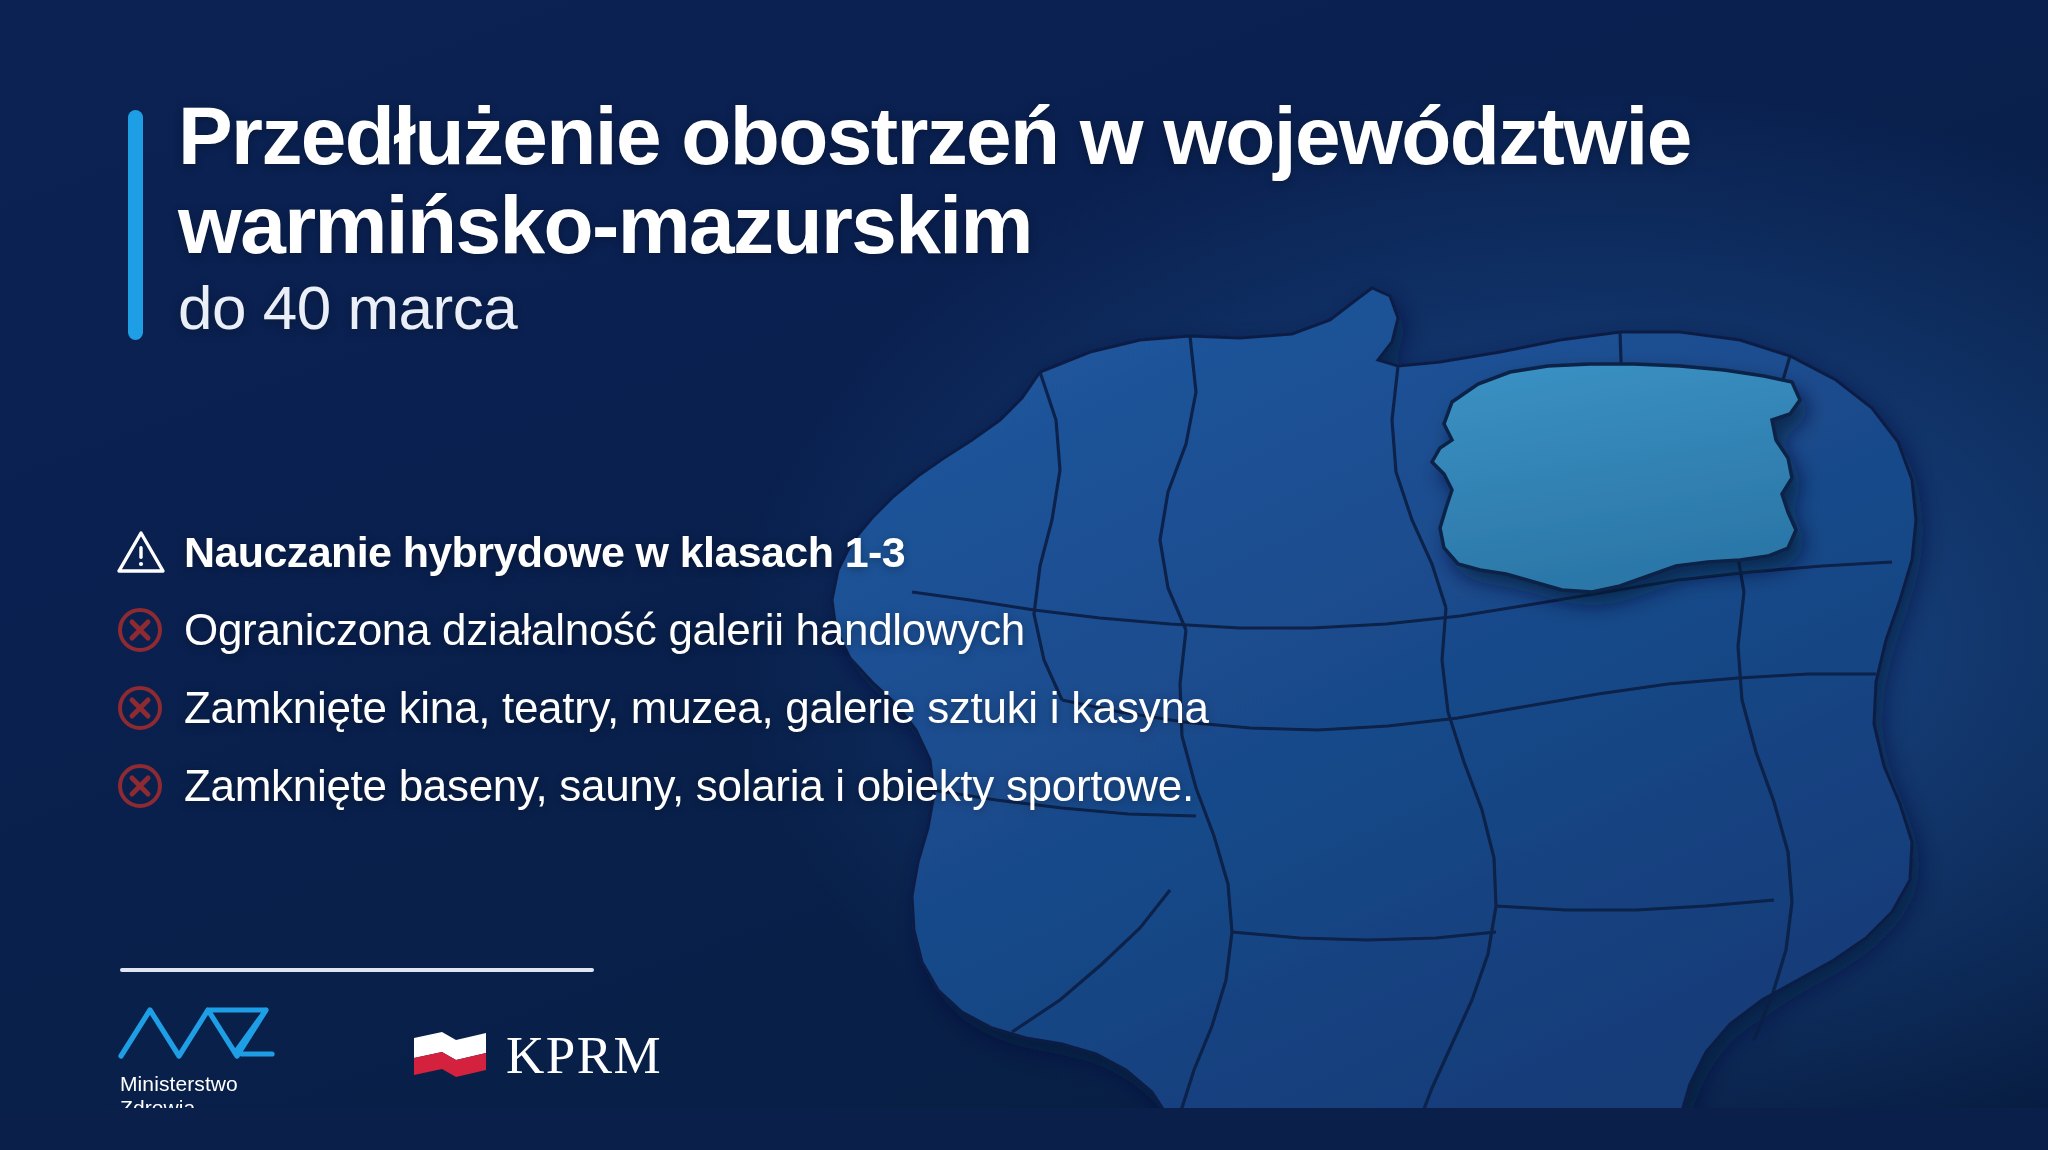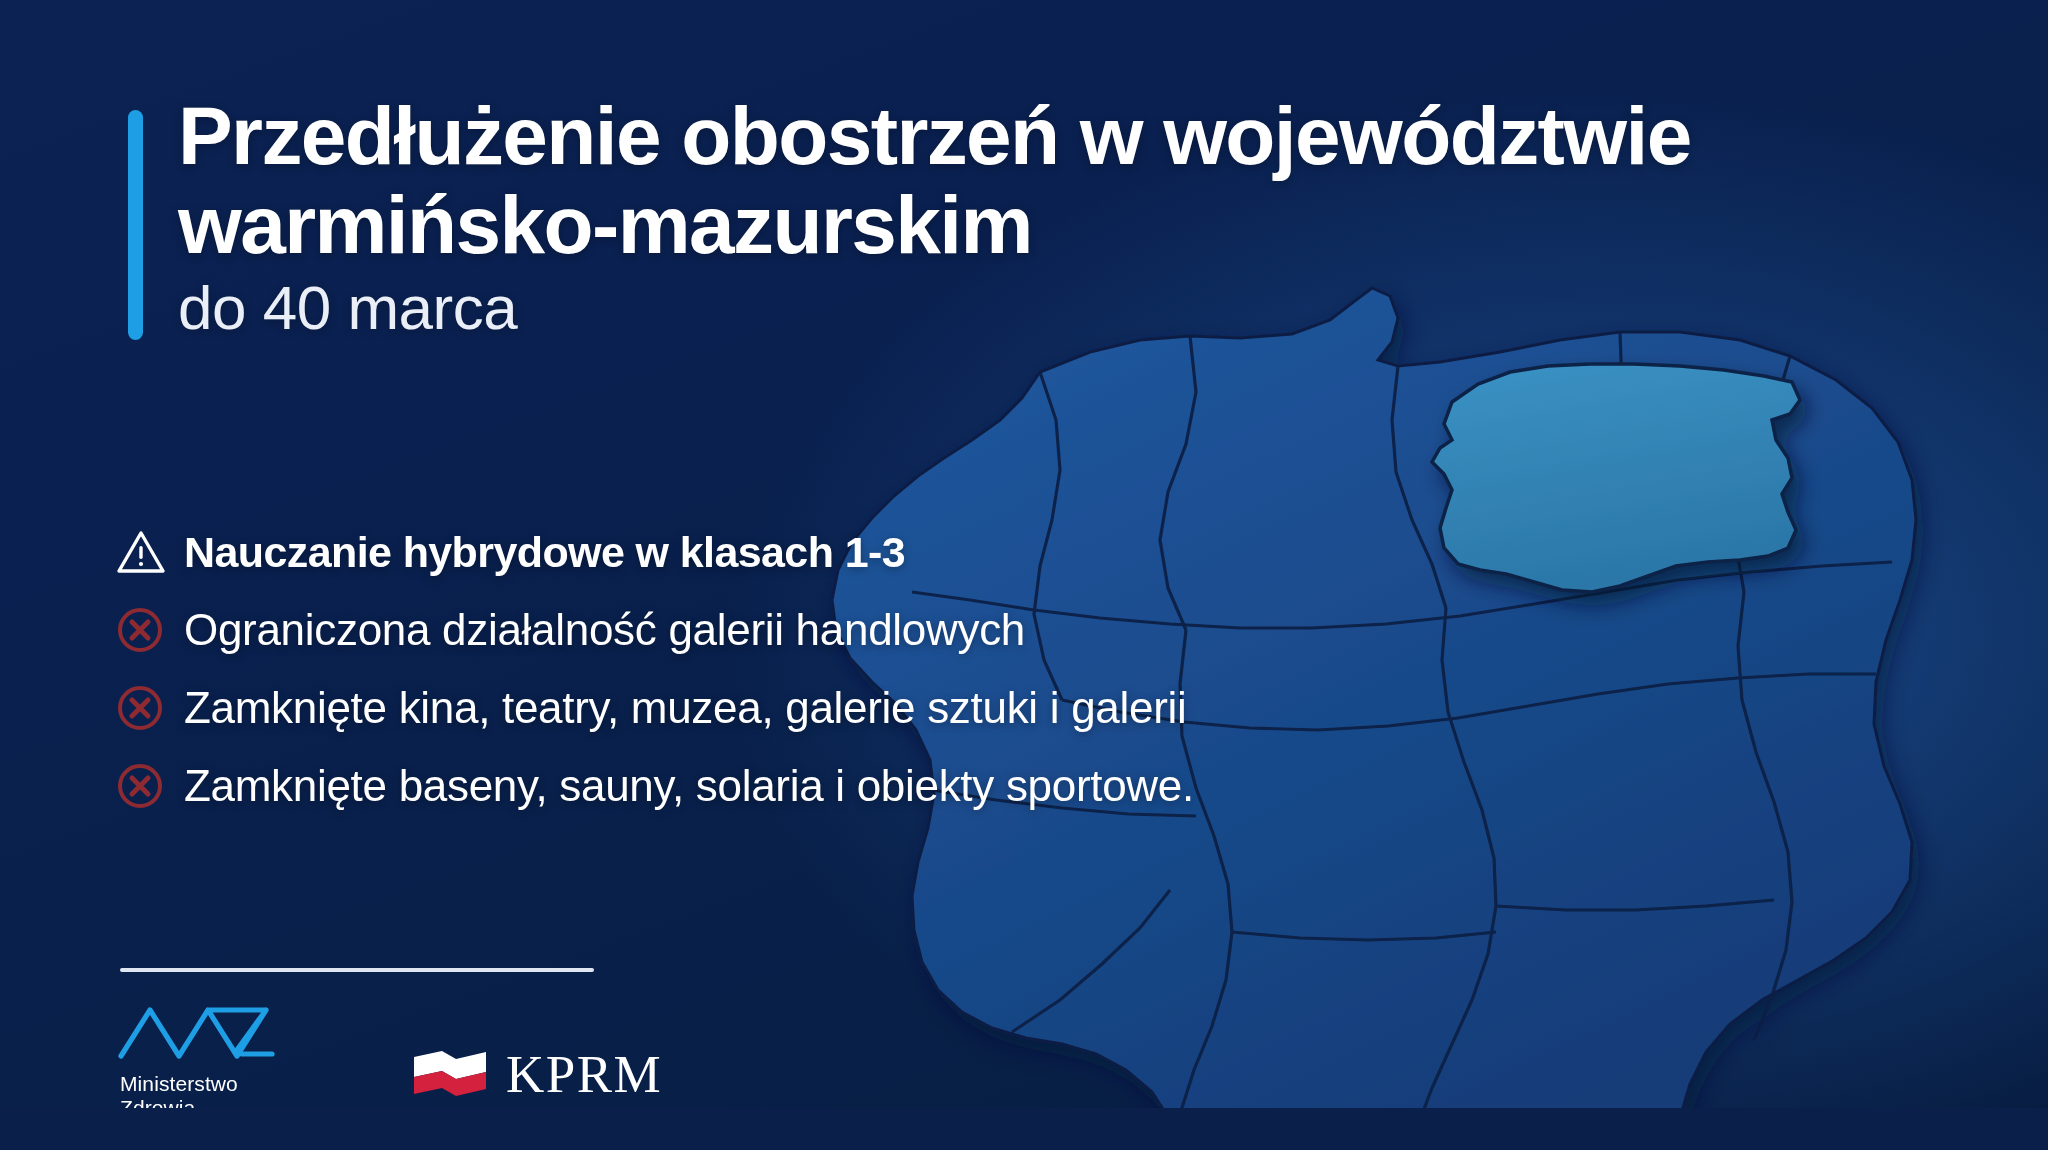"Zamknięte kina, teatry, muzea, galerie" span.bullet-text { text: galerii -> kasyna }
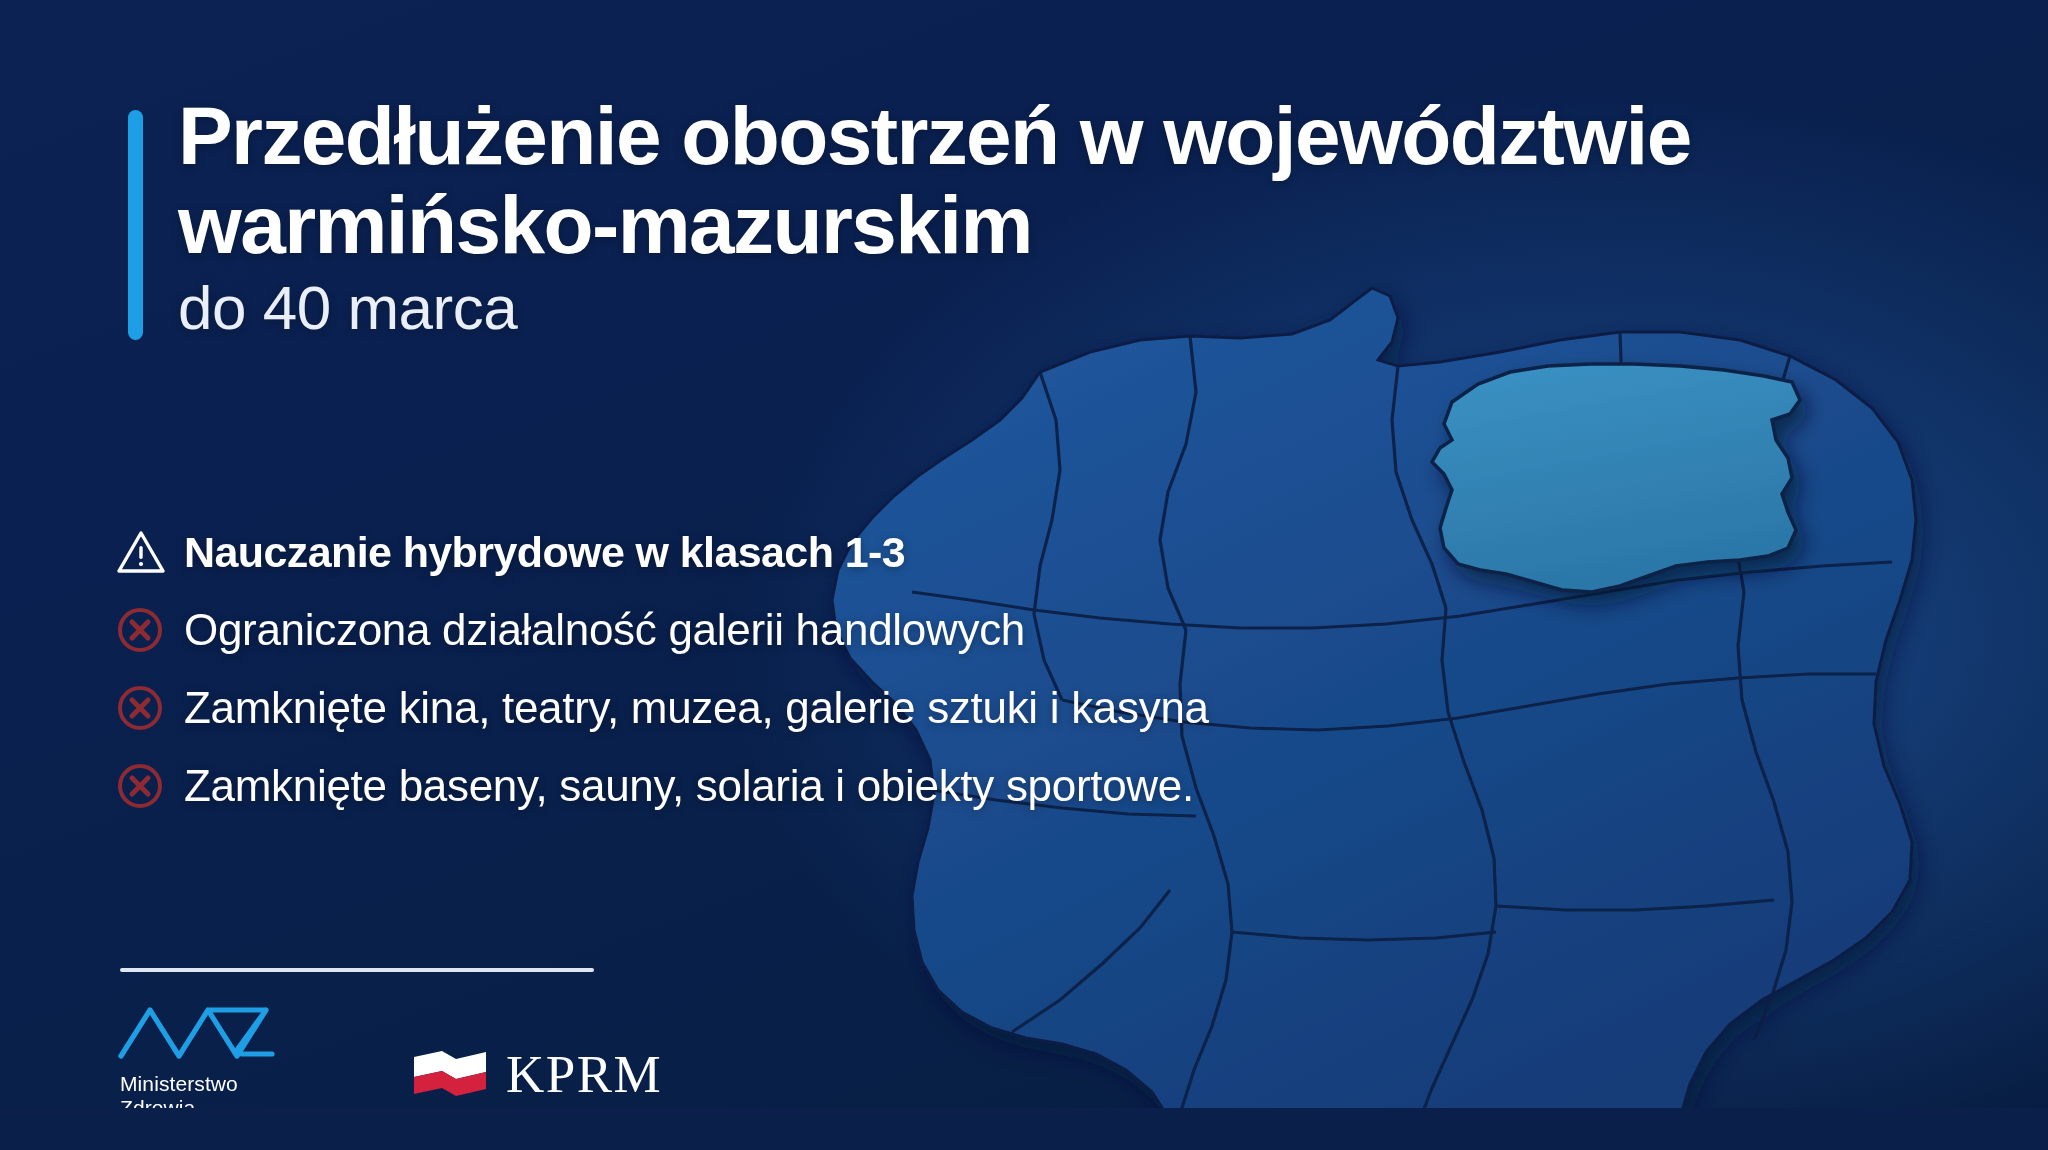"Ministerstwo Zdrowia" #footer-logos { align-items: center -> flex-start }
